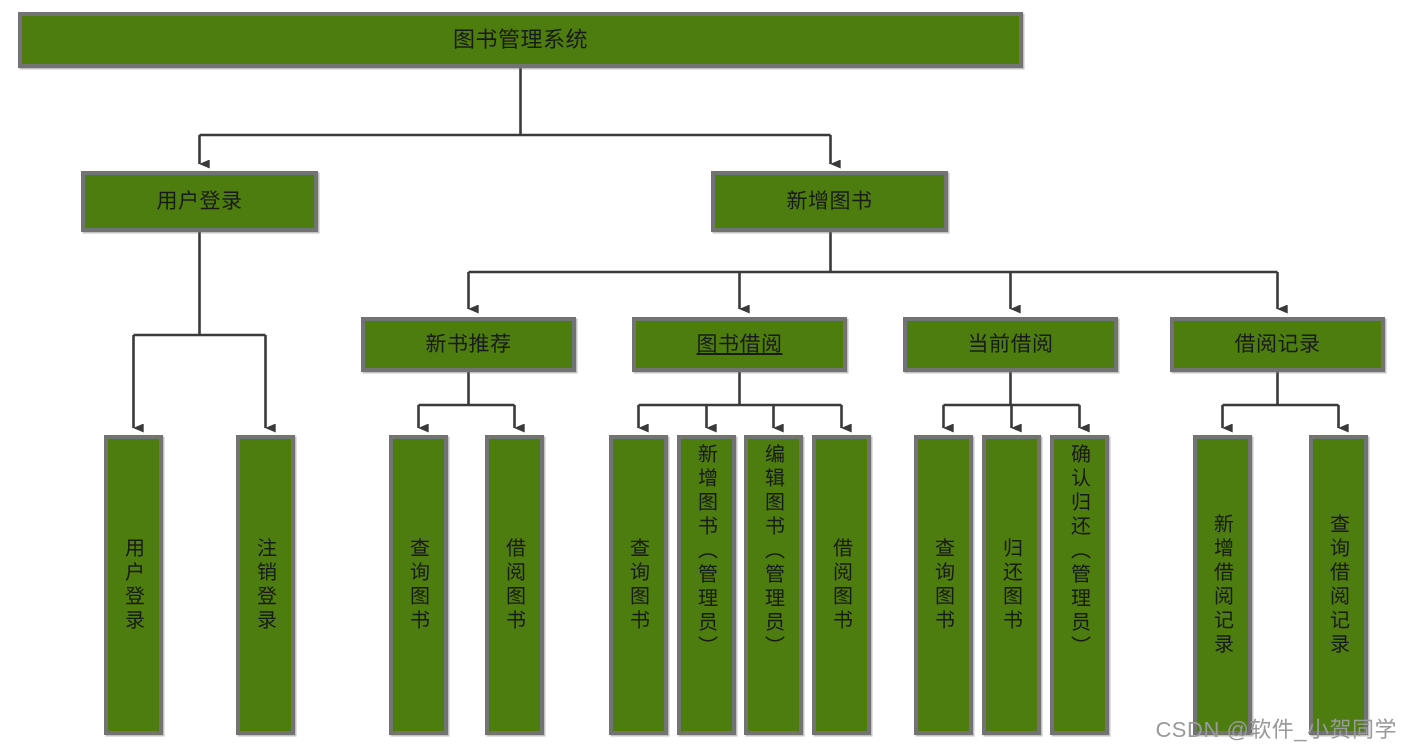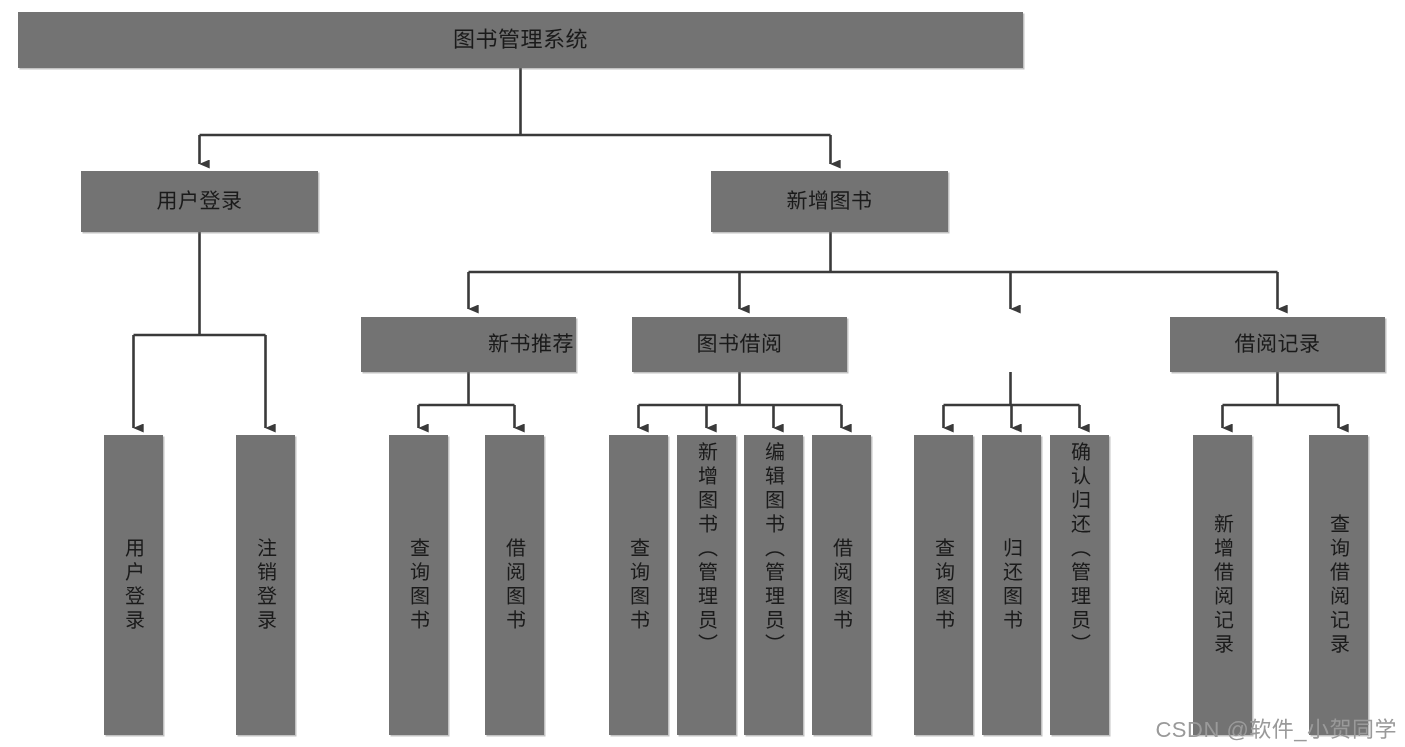"图书管理系统" .node { background: #737373 -> #4d7c0f; border: 2px solid #737373 -> 4px solid #737373 }
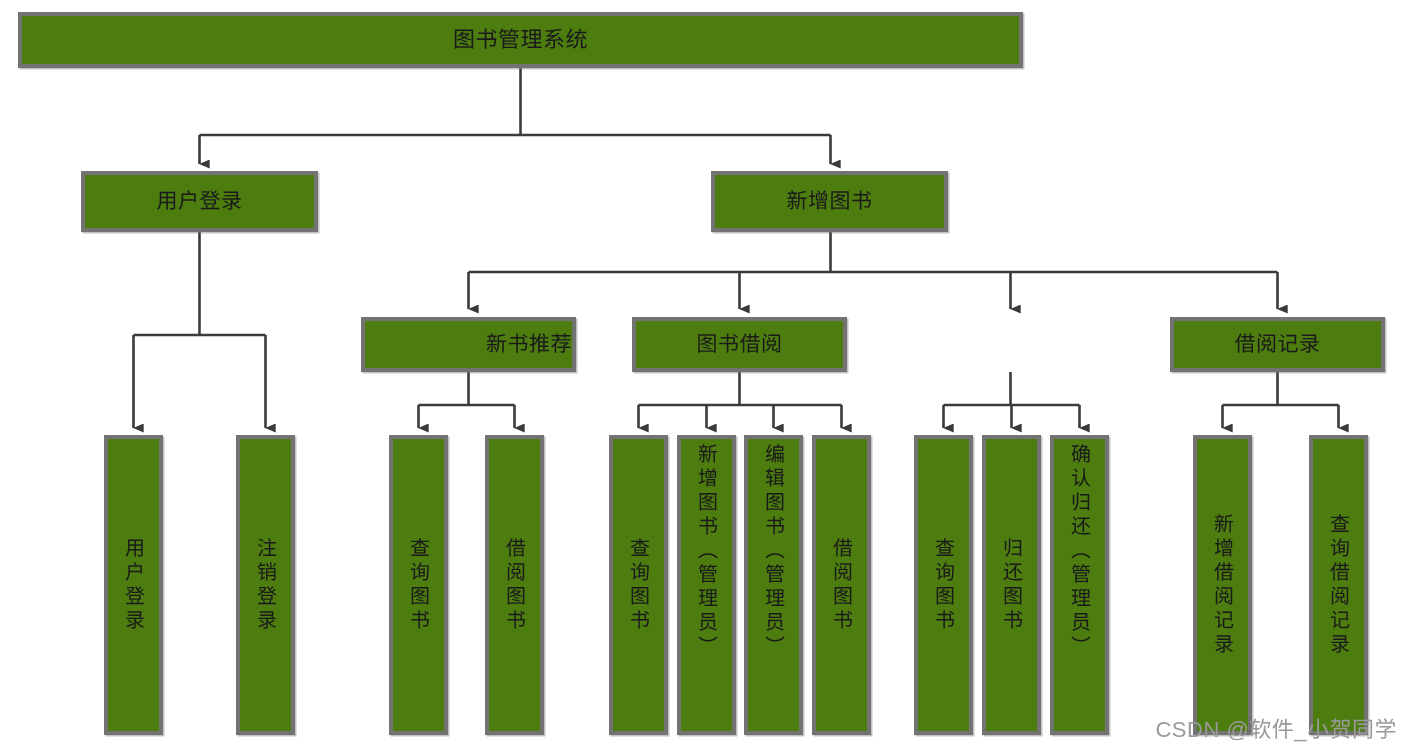"新书推荐" div.node { justify-content: flex-end -> none }
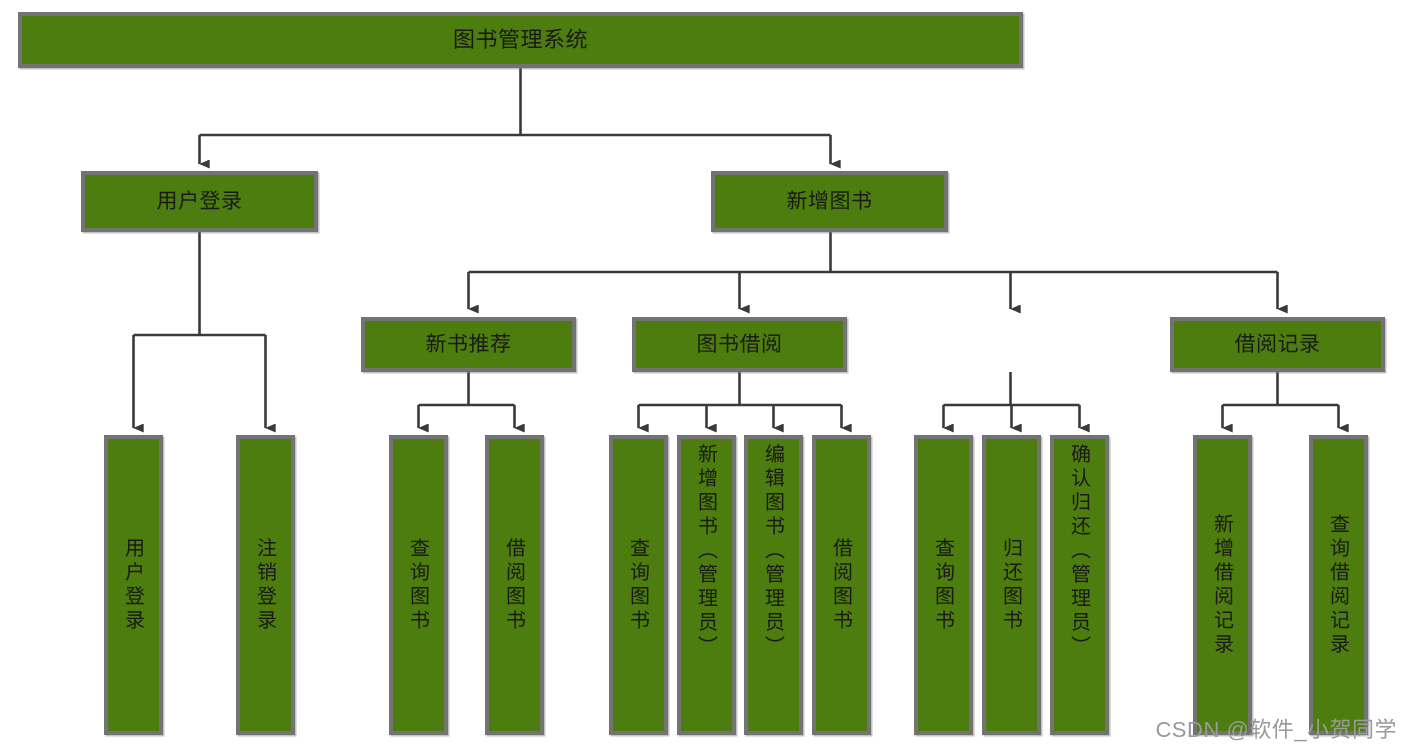"图书借阅" div.node { text-decoration: none -> underline }
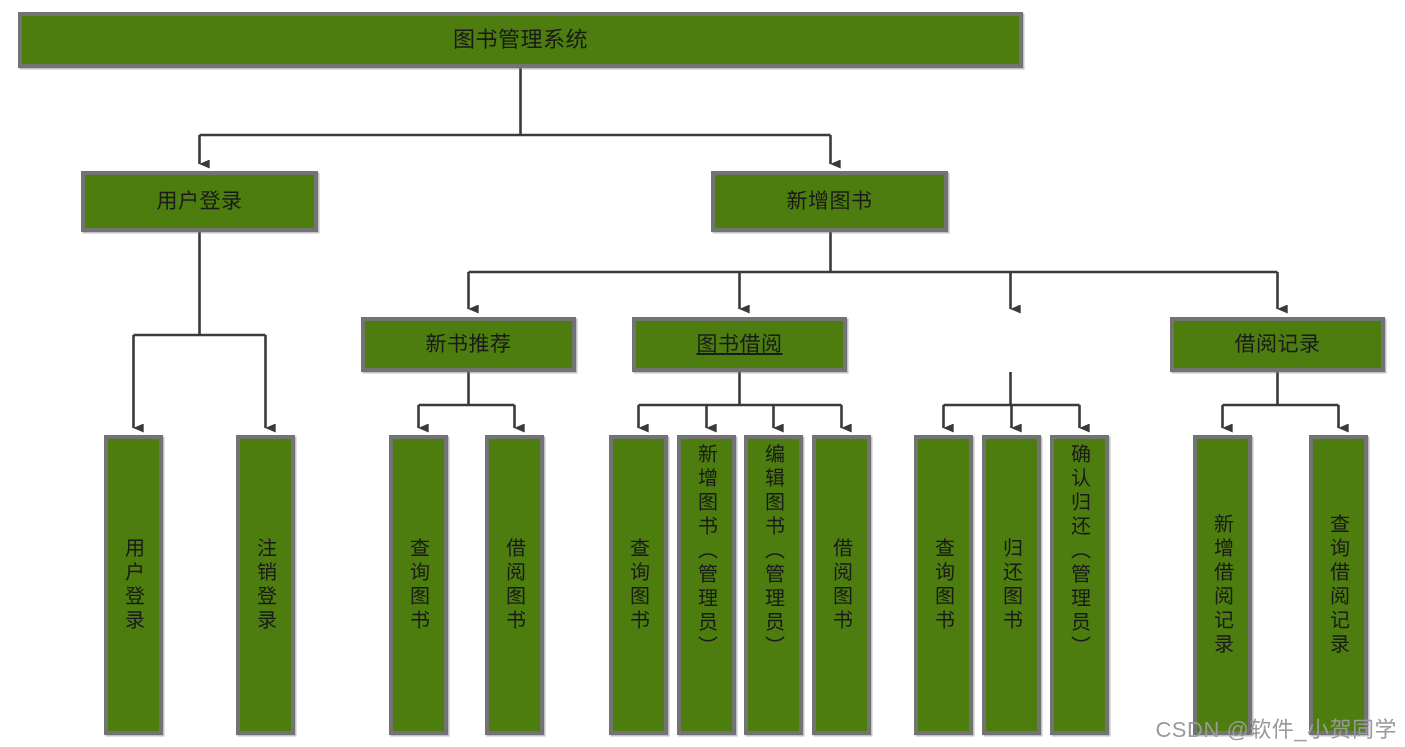"当前借阅" div.node { html: none -> <div> <span>当前借阅</span> </div> }
